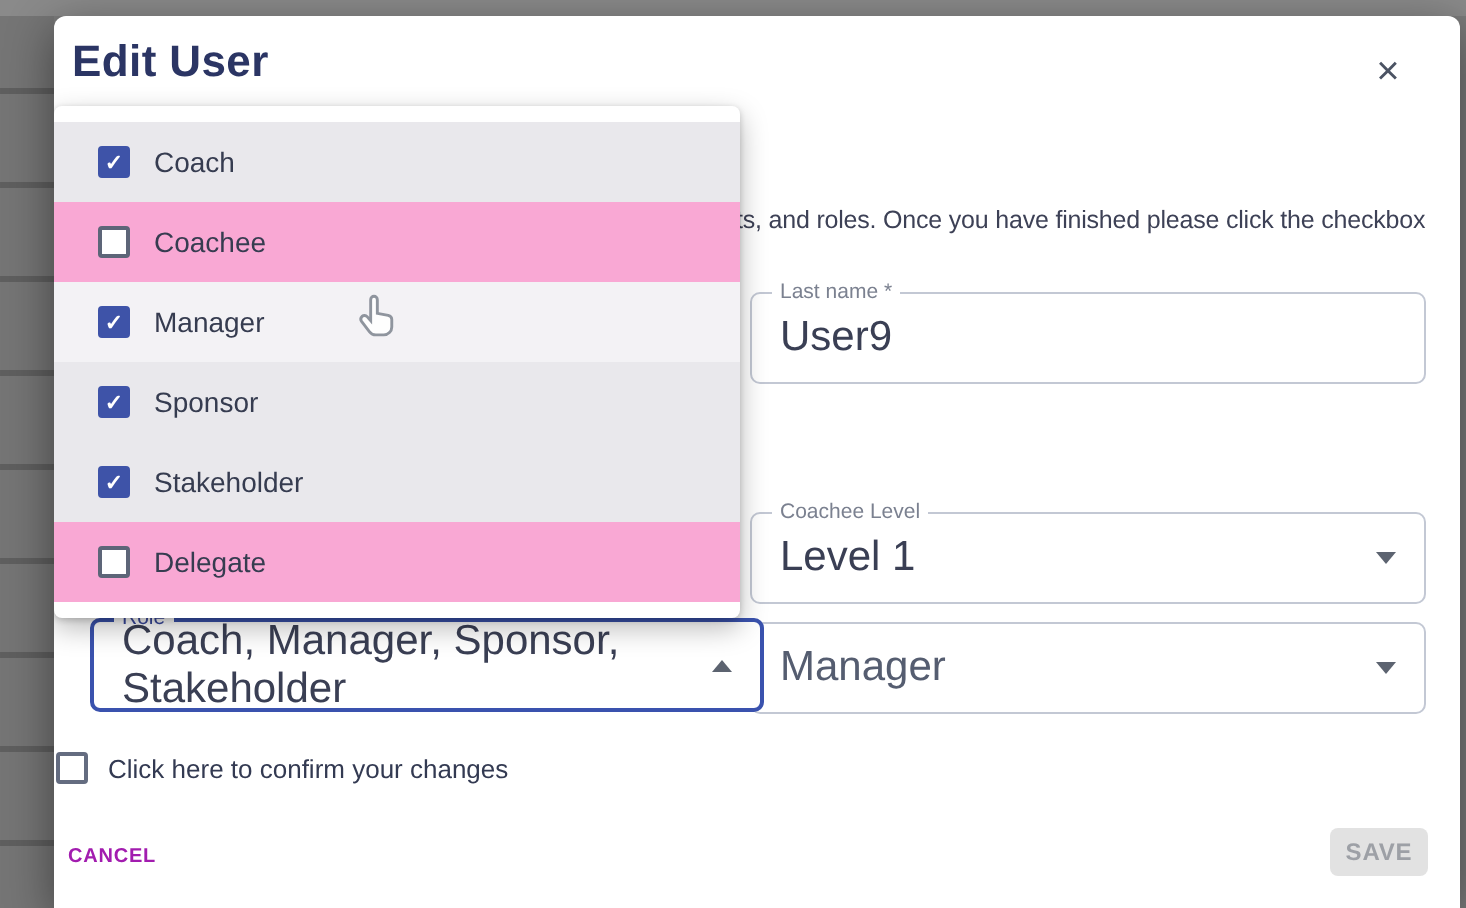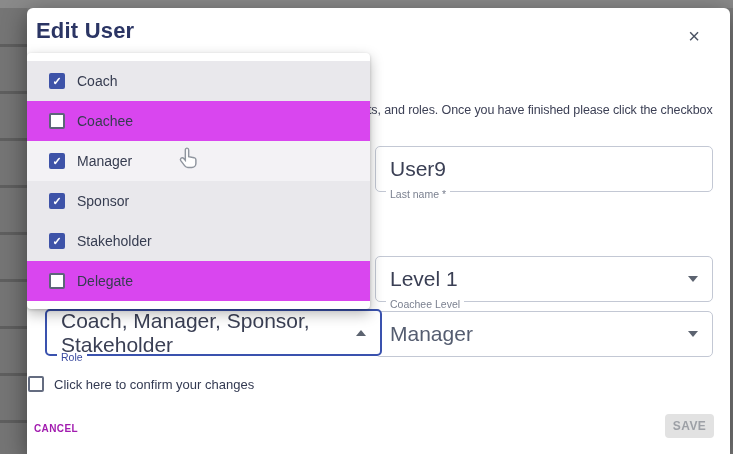"Coachee" .opt-row { background: #d946ef -> #f9a8d4 }
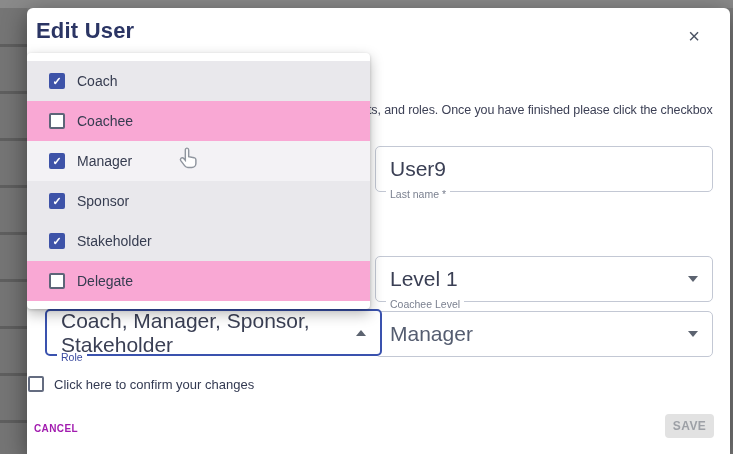"Last name *" .field .flabel { margin-top: 48px -> none }
